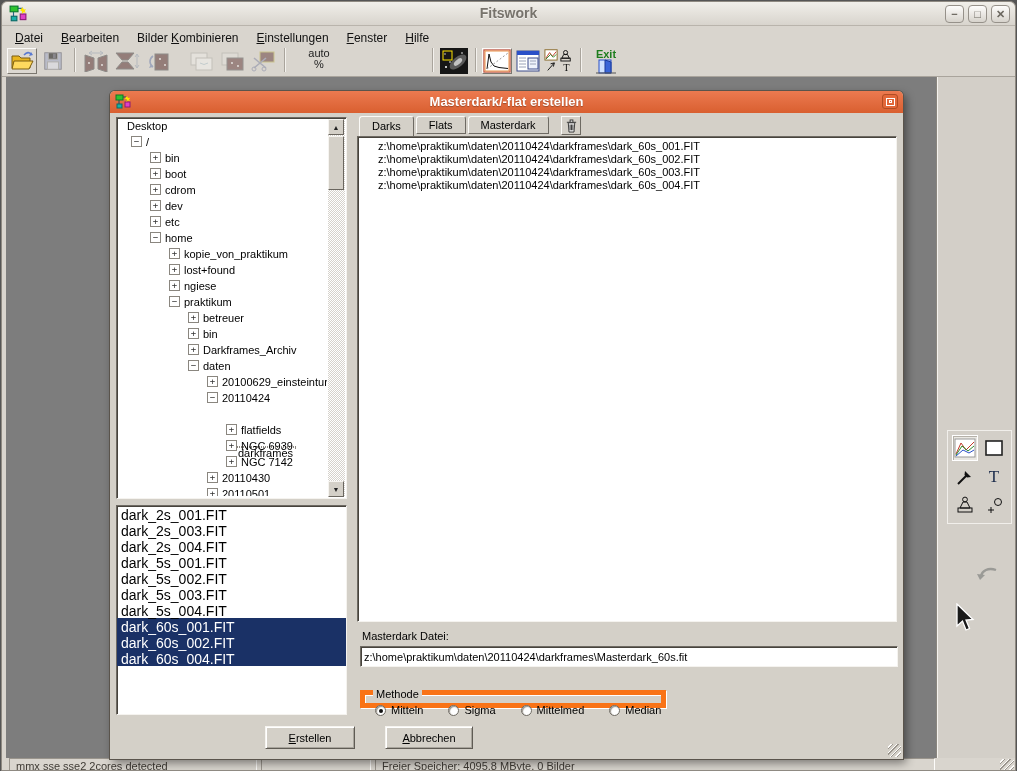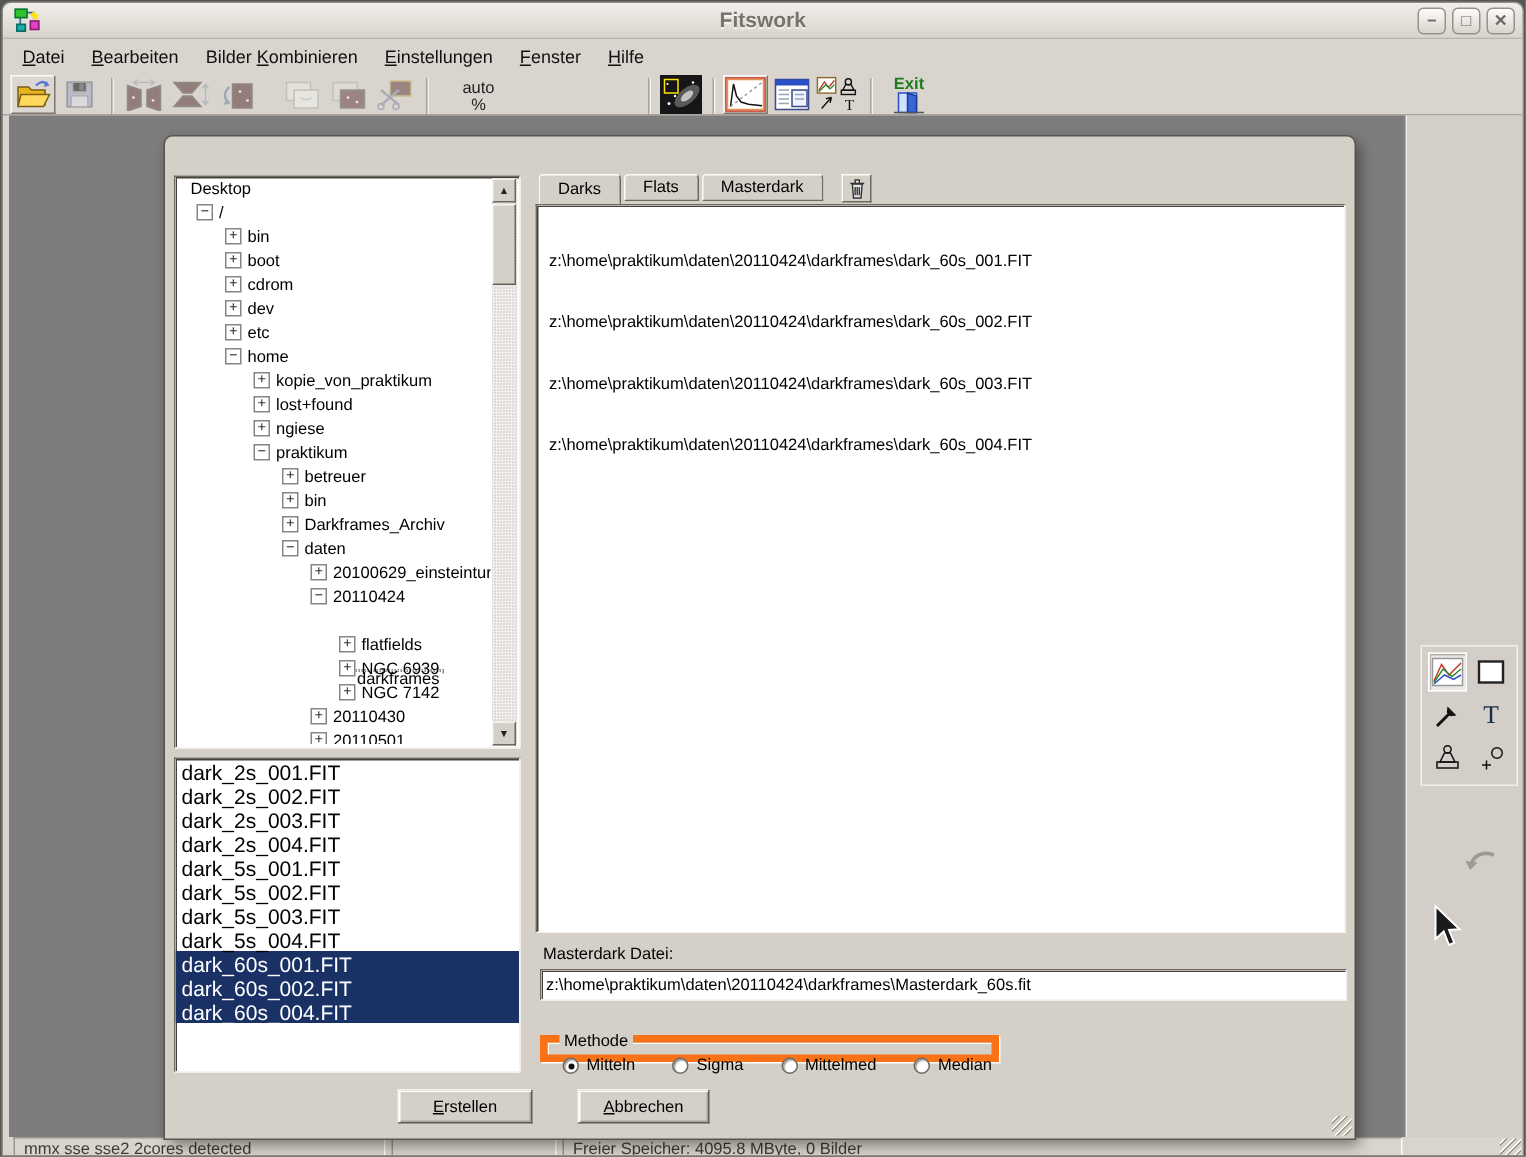"auto" .toolbar { align-items: flex-end -> flex-start }
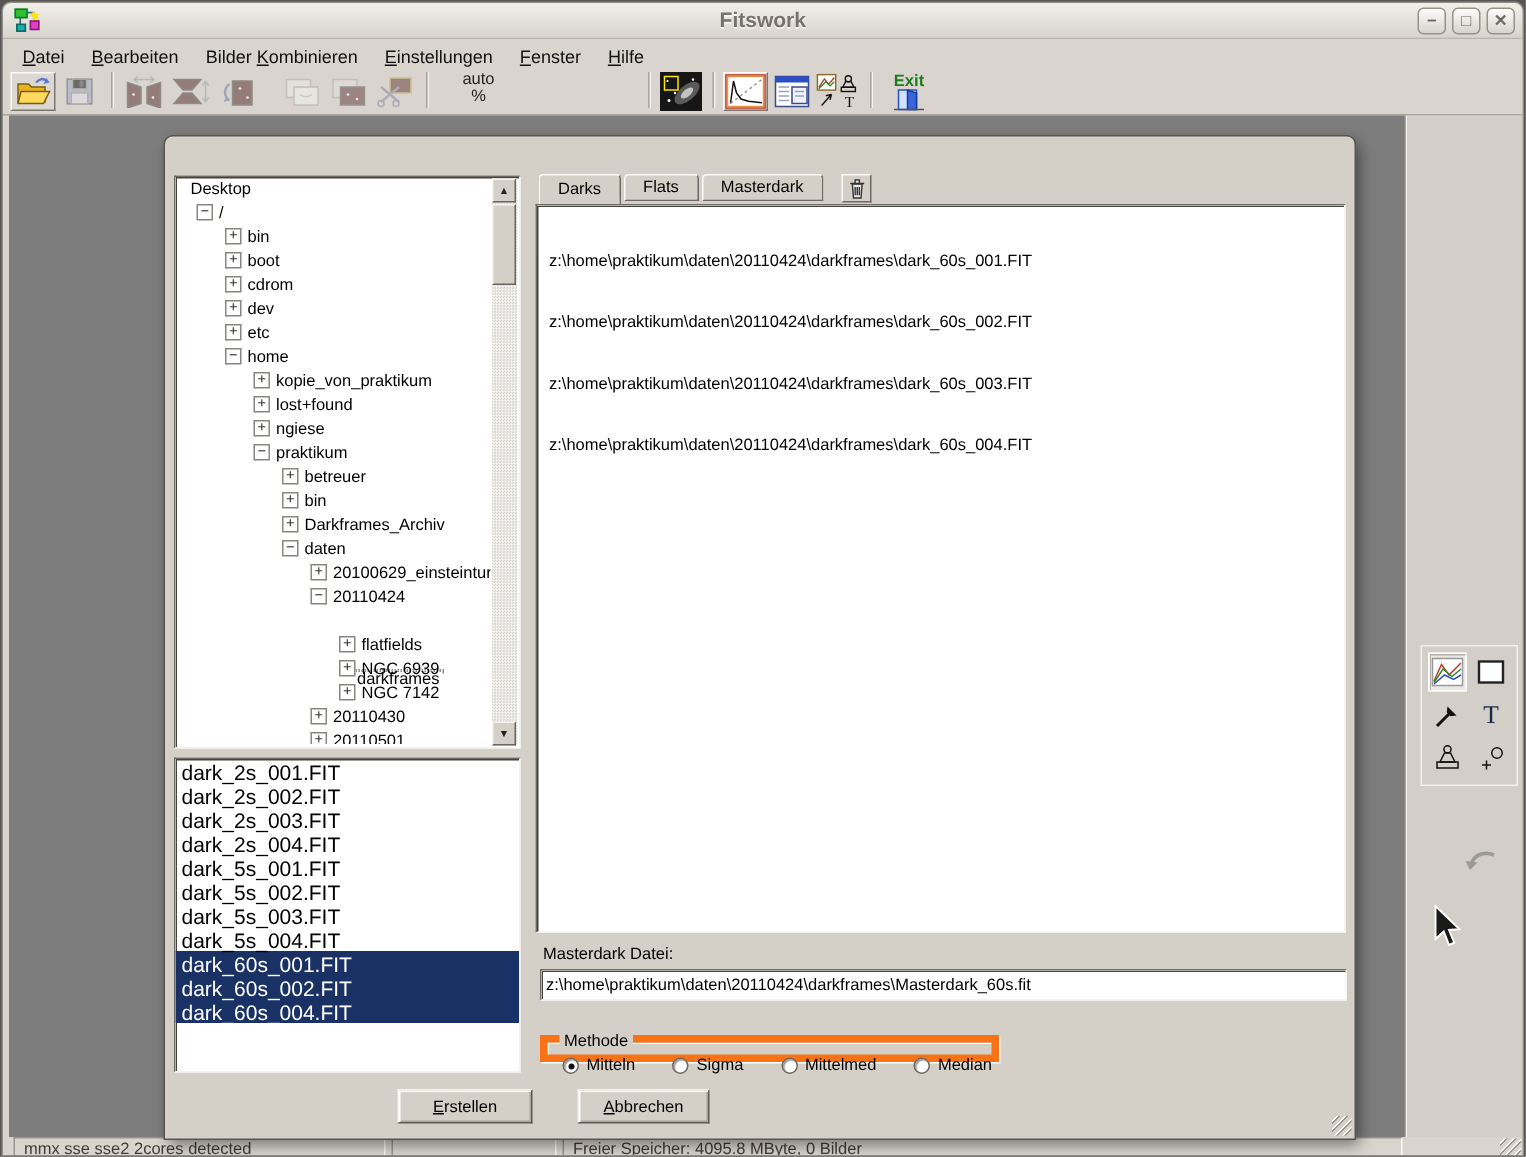"Masterdark/-flat erstellen" div.dlg-titlebar { html: none -> <div> <svg> <path></path> <rect></rect> <rect></rect> <rect></rect> <path></path> </svg> <div>Masterdark/-flat erstellen</div> <div> <div> <div></div> </div> </div> </div> }
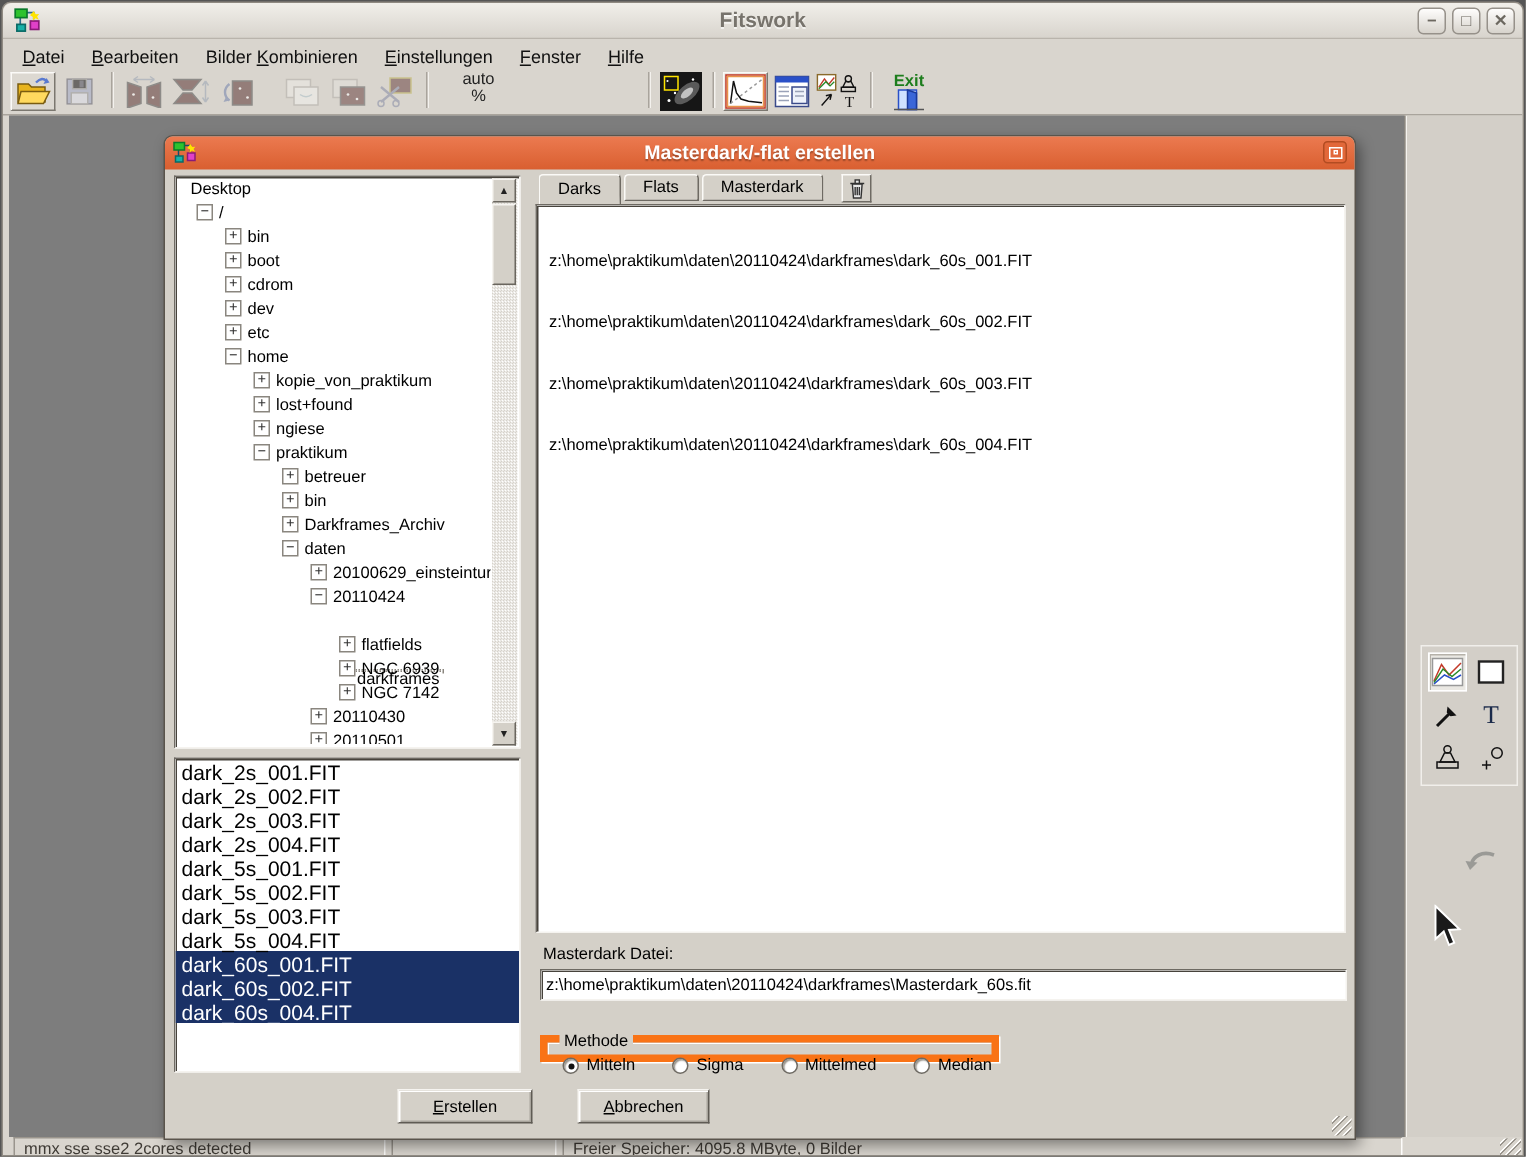"z:\home\praktikum\daten\20110424\darkframes\dark" .path-row { margin-top: 28px -> none; padding-left: 8px -> 20px }
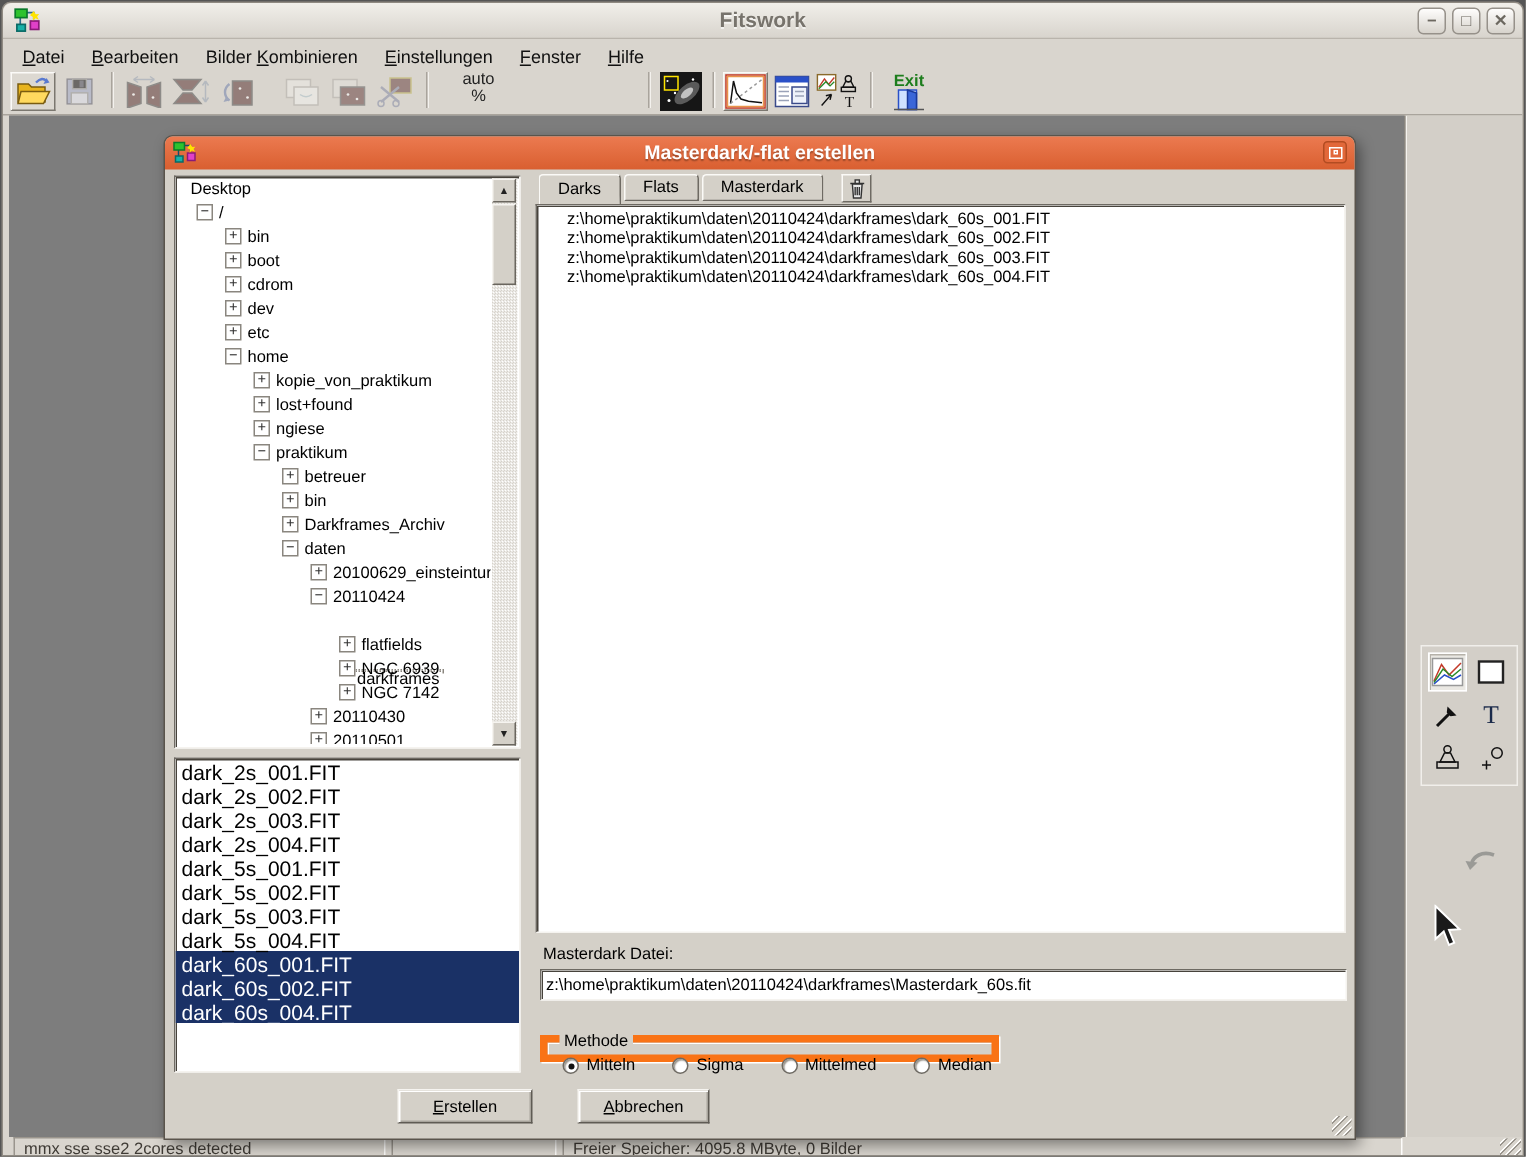"dark_2s_002.FIT" div.file-row { html: <div>dark_2s_002.FIT</div> -> none }
